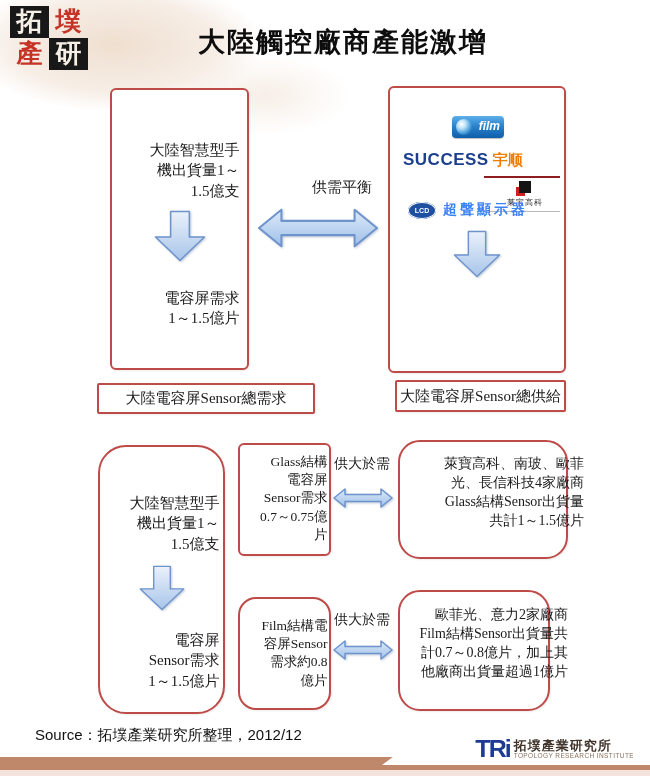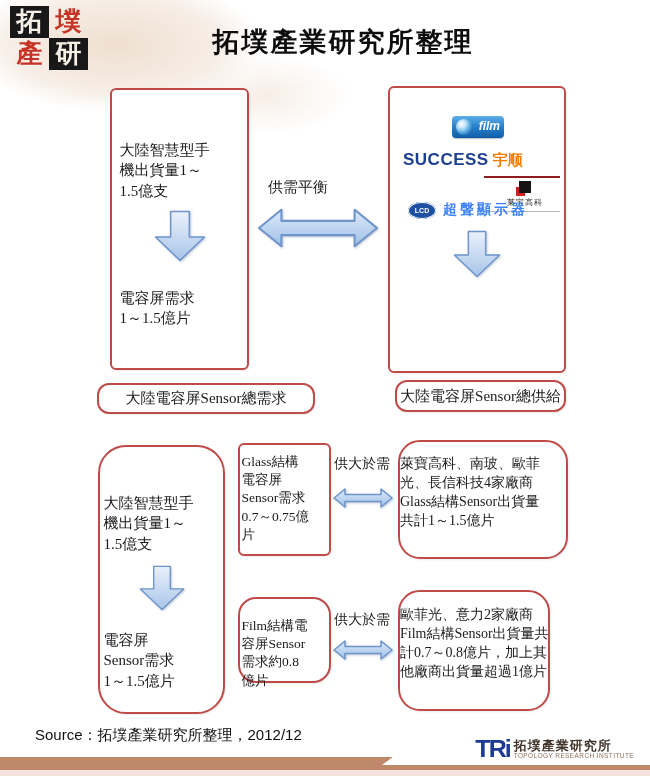"拓墣產業研究所整理" div.page-title { text: 拓墣產業研究所整理 -> 大陸觸控廠商產能激增 }
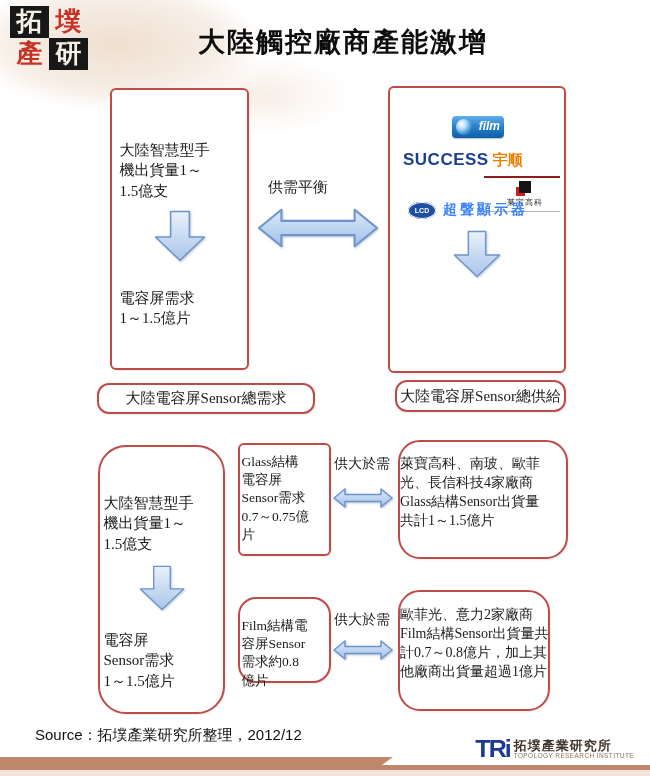"大陸智慧型手" .mltext { text-align: left -> right }
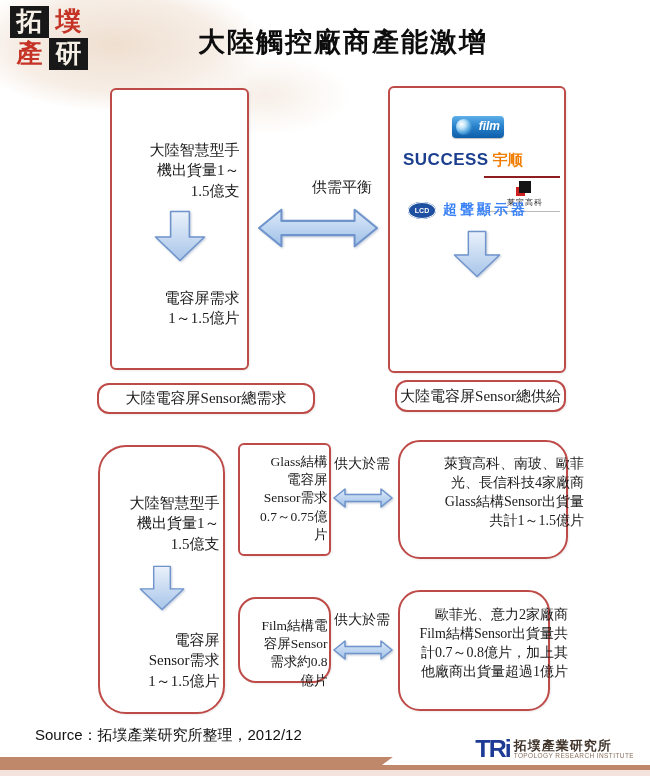"大陸電容屏Sensor總需求" .label-box { border-radius: 12px -> 2px }
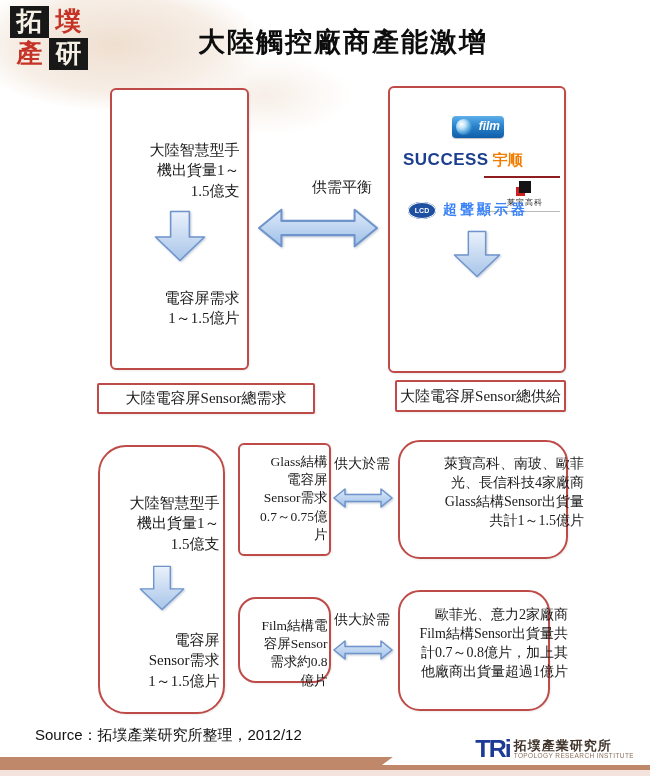"Film結構電" div.rbox { height: 86px -> 113px }
